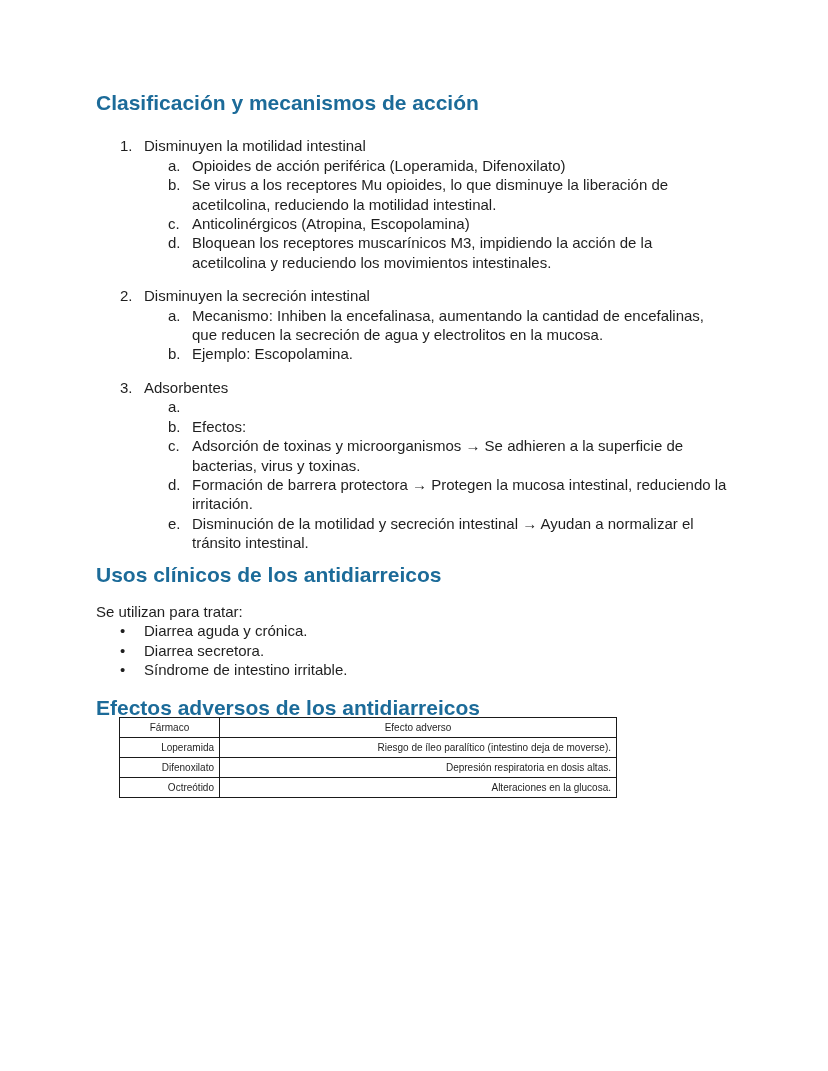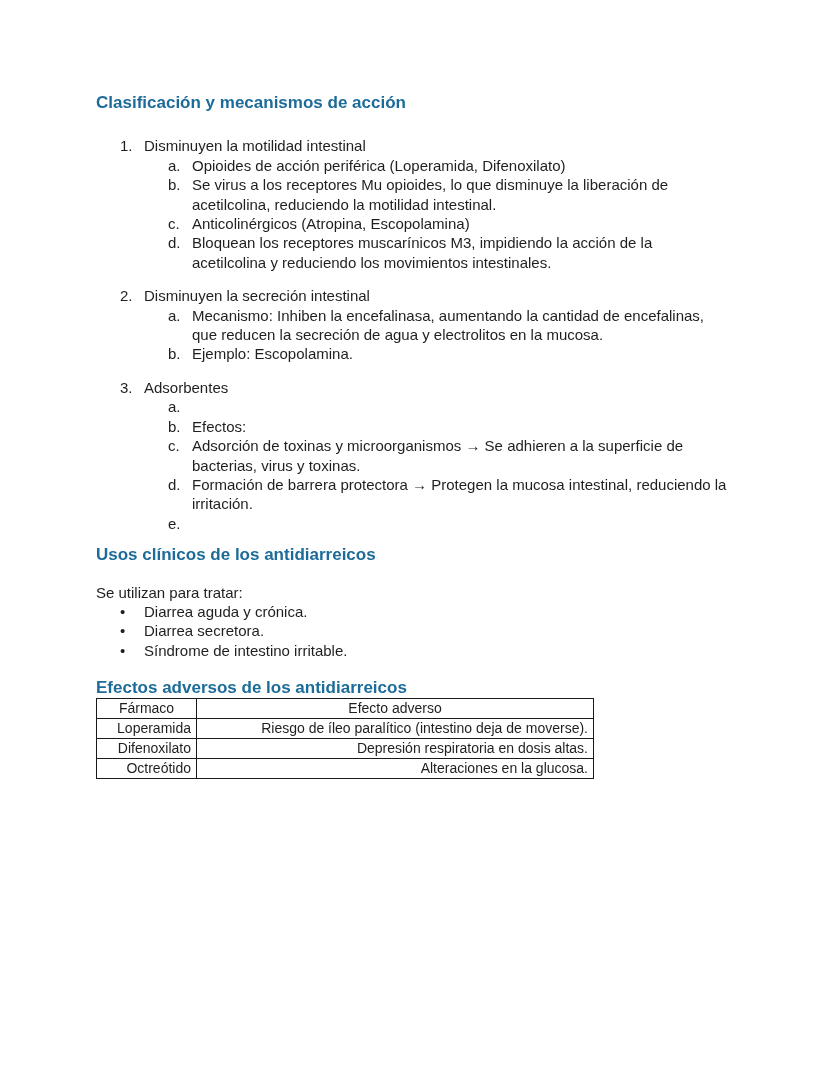"Clasificación y mecanismos de acción" .heading { font-size: 17px -> 21px }
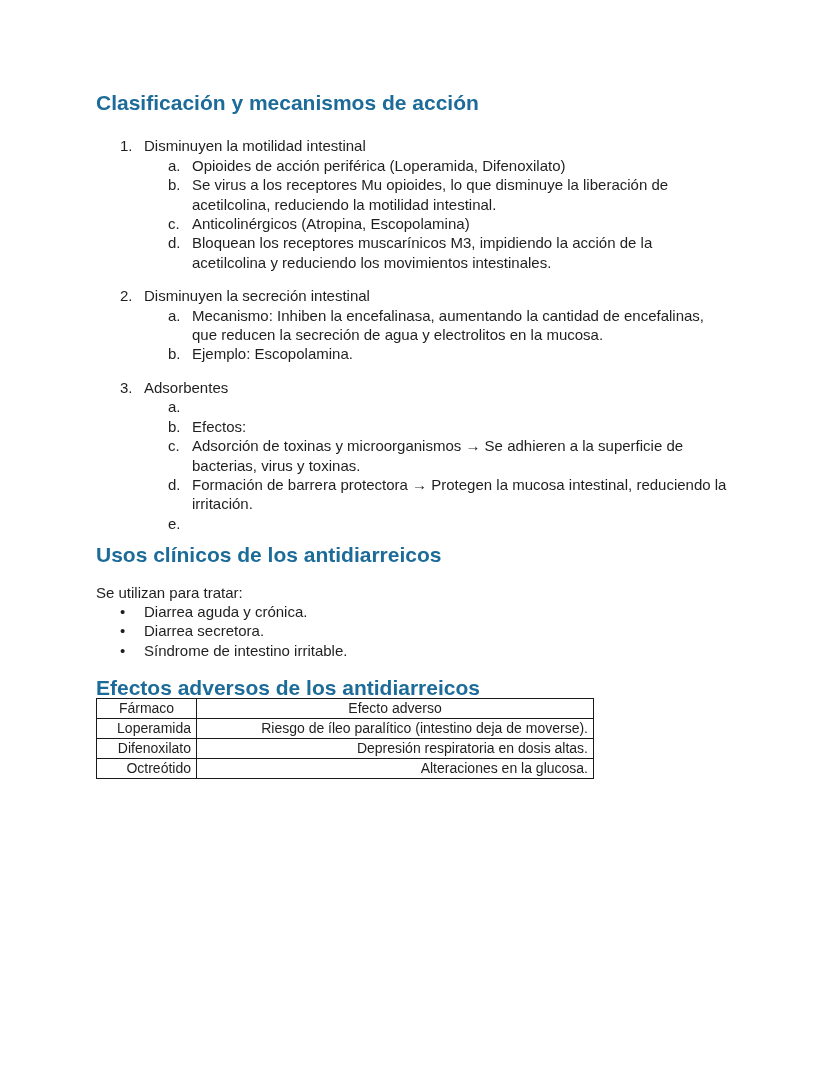"Disminución de la motilidad y" div.txt { html: none -> <div>Disminución de la motilidad y secreción intestinal → Ayudan a normalizar el tránsito intestinal.</div> }
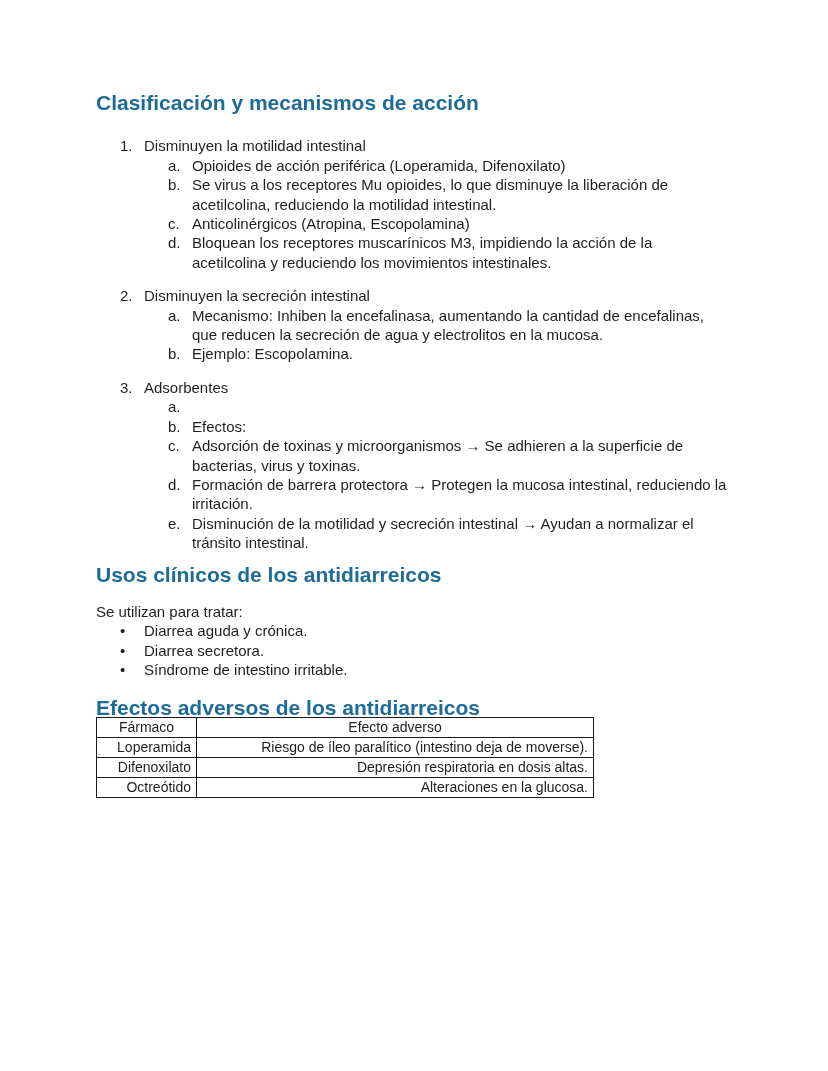"Fármaco" table.adverse { font-size: 14px -> 10px; margin-left: none -> 23px }
